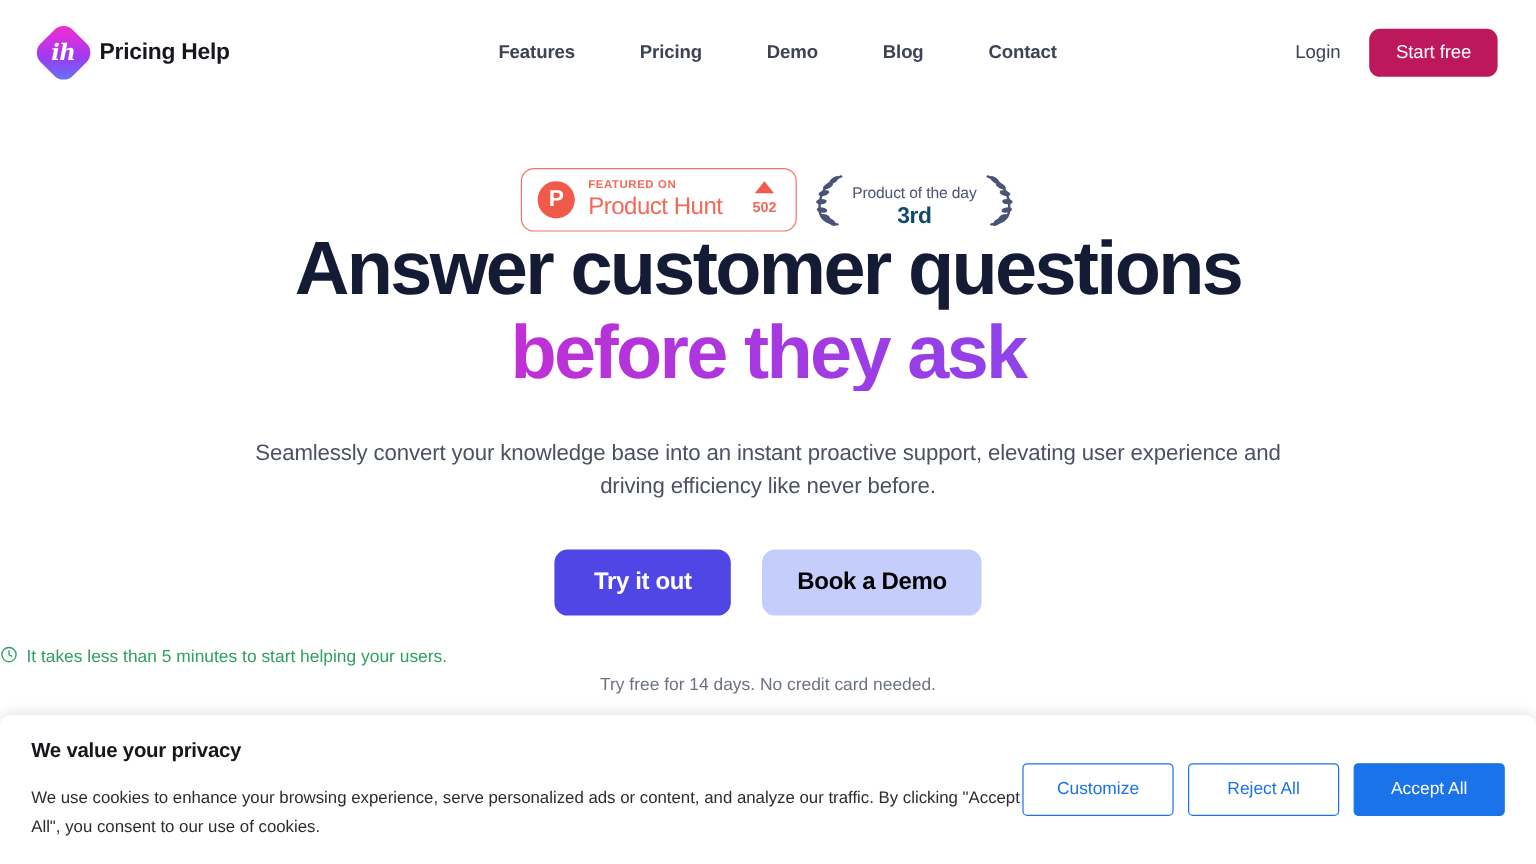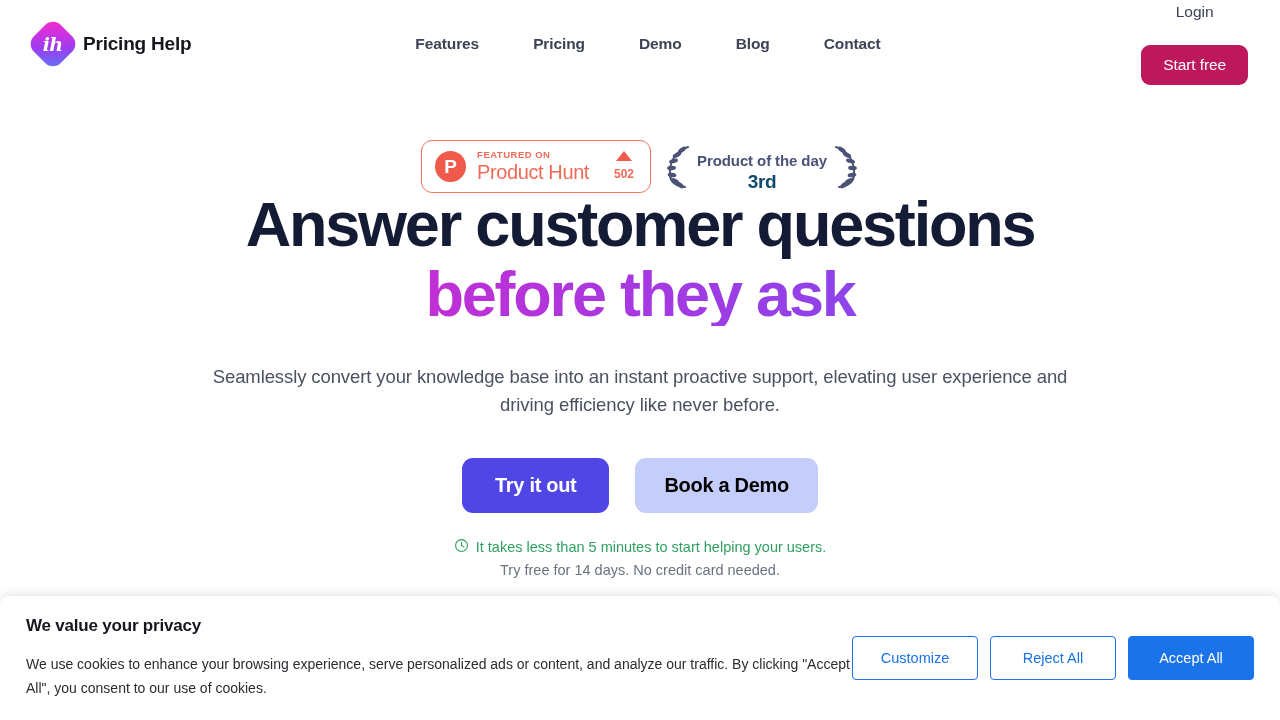"Login" .nav-right { flex-direction: column -> none }
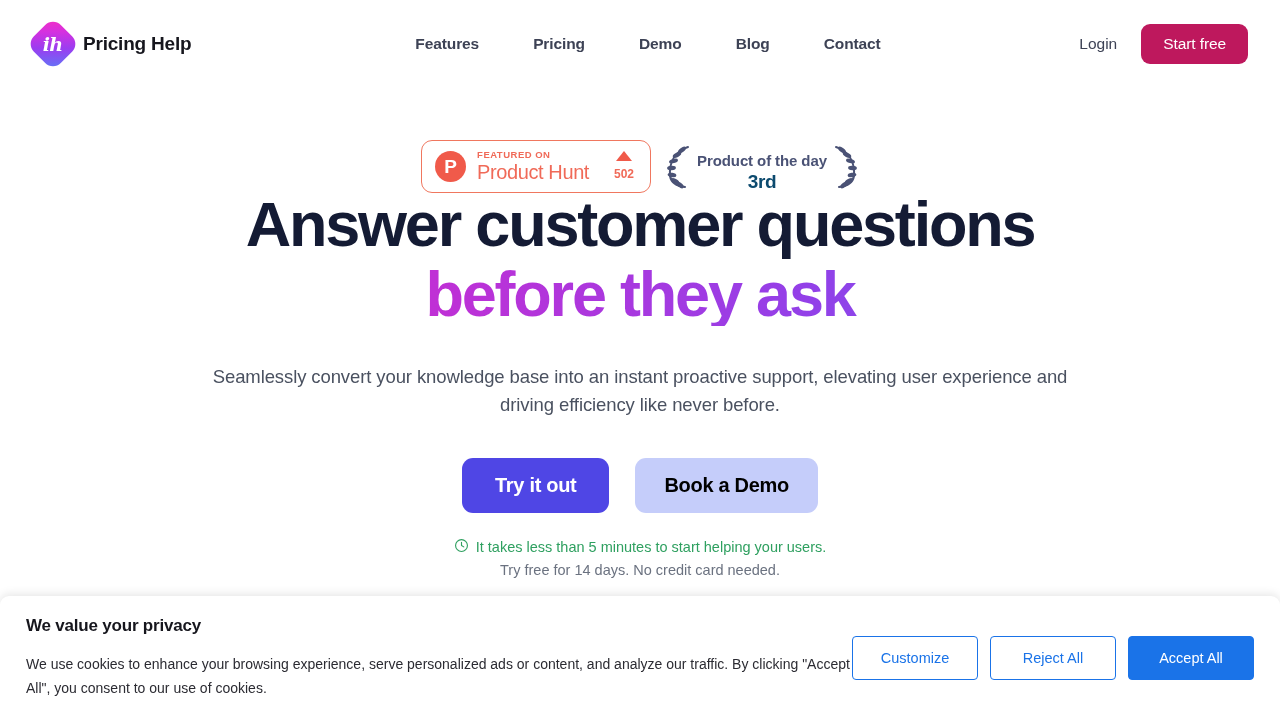"Product of the day" .laurel-title { font-size: 15px -> 13px; font-weight: 700 -> 400 }
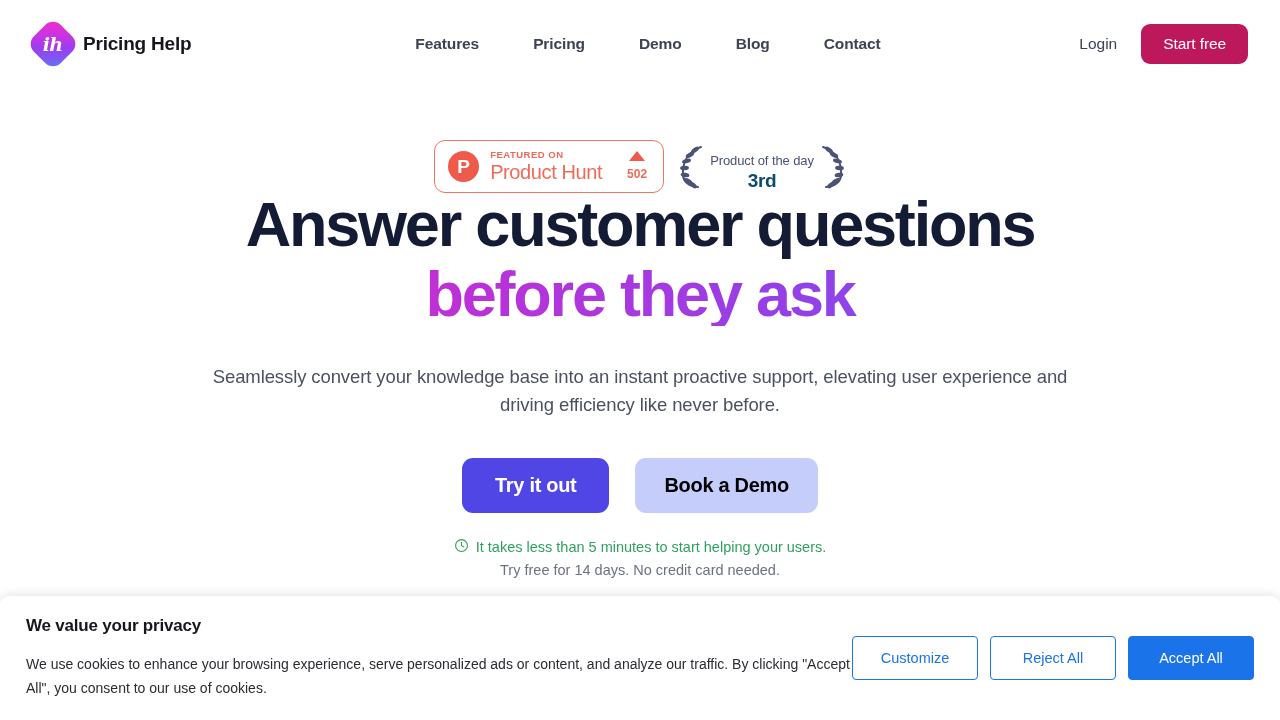"It takes less than 5" .note-green { justify-content: center -> flex-start }
